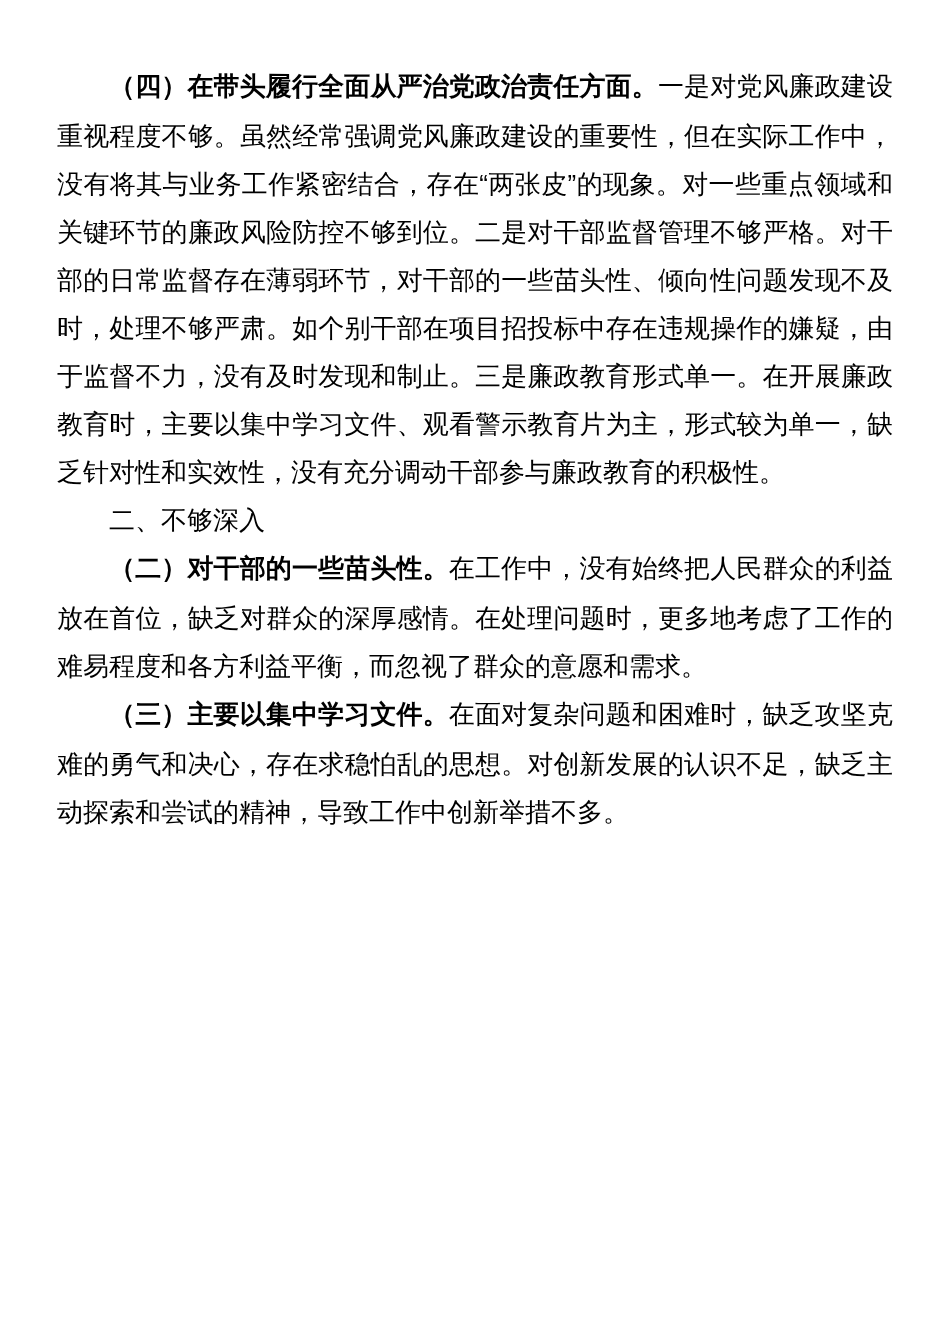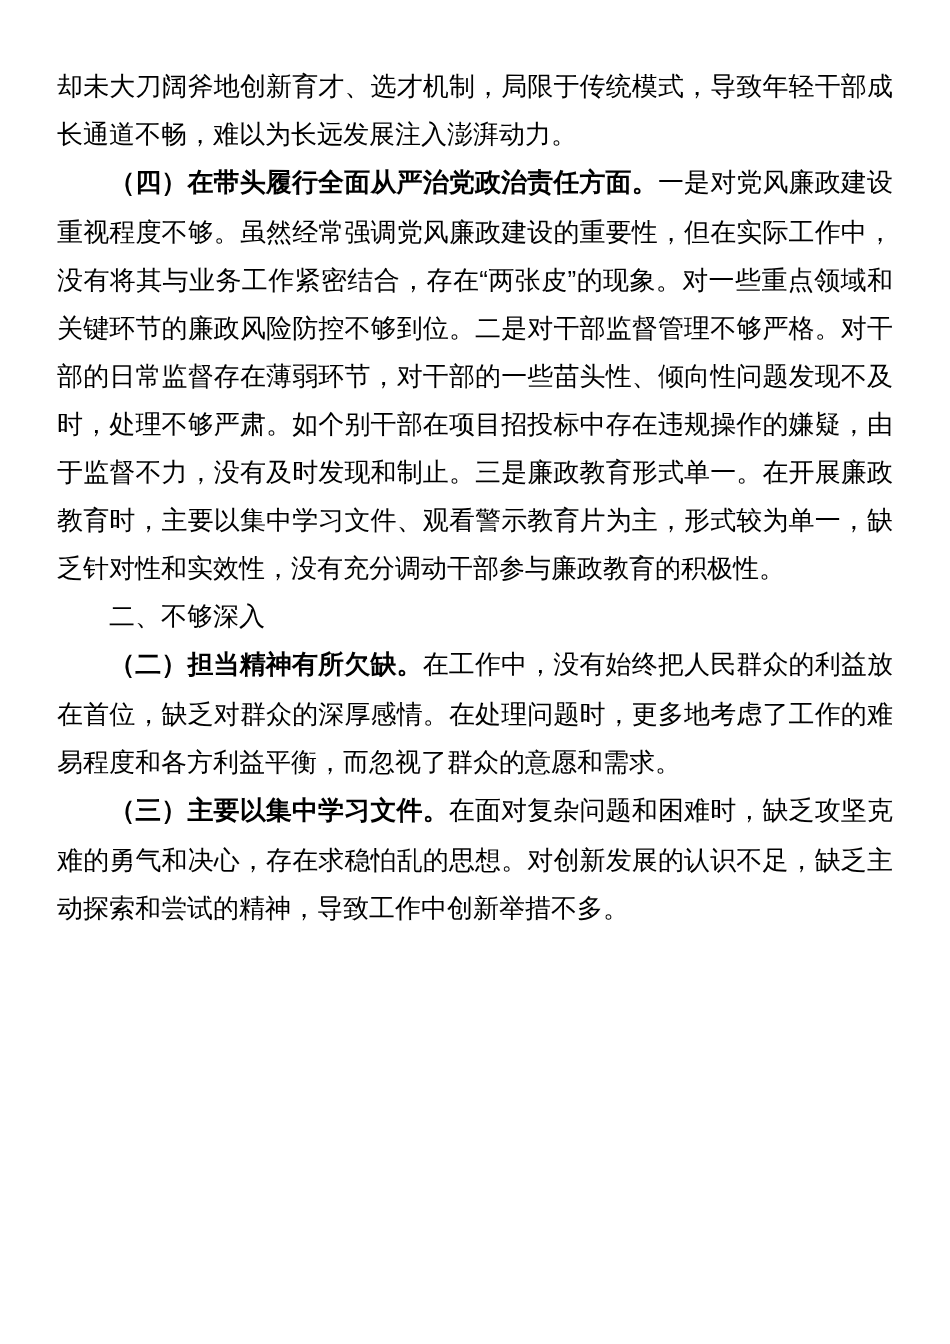"却未大刀阔斧地创新育才、选才机制，局限于传统模式，导致年轻干部成长通道不畅，难以" p { html: <p><span>却未大刀阔斧地创新育才、选才机制，局限于传统模式，导致年轻干部成长通道不畅，难以为长远发展注入澎湃动力。</span></p> -> none }
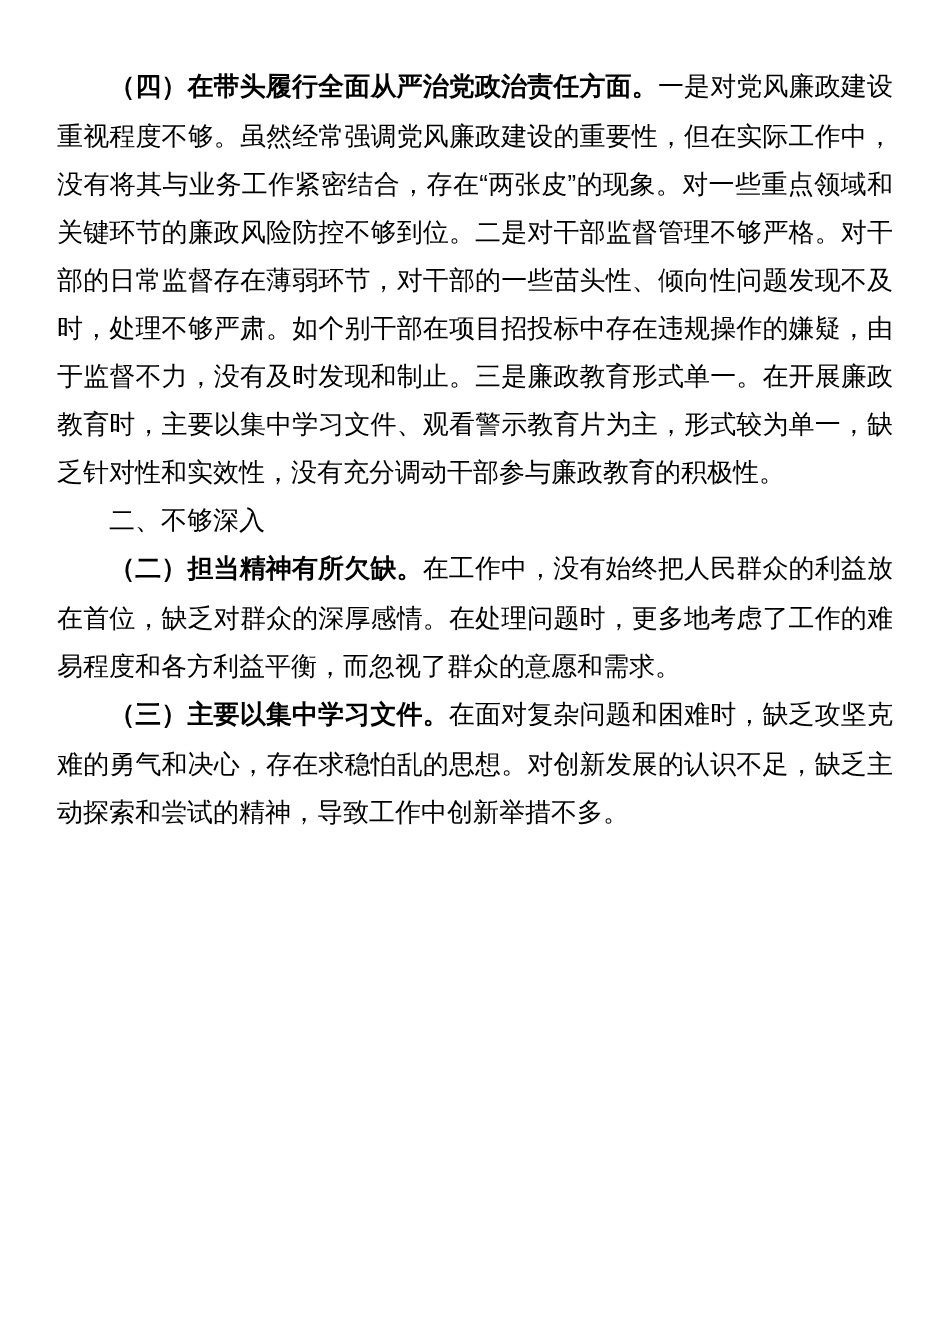"（二）担当精神有所欠缺。" span.lead { text: 担当精神有所欠缺 -> 对干部的一些苗头性 }
